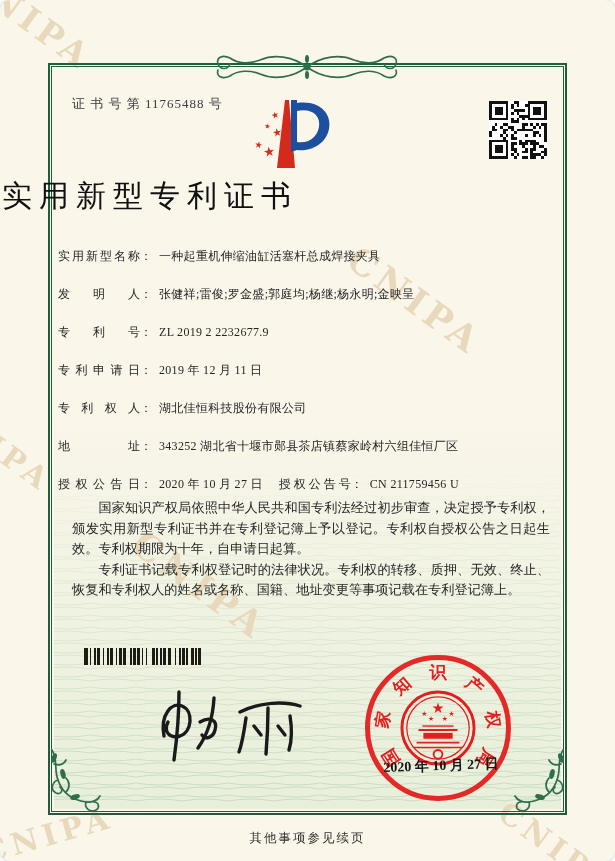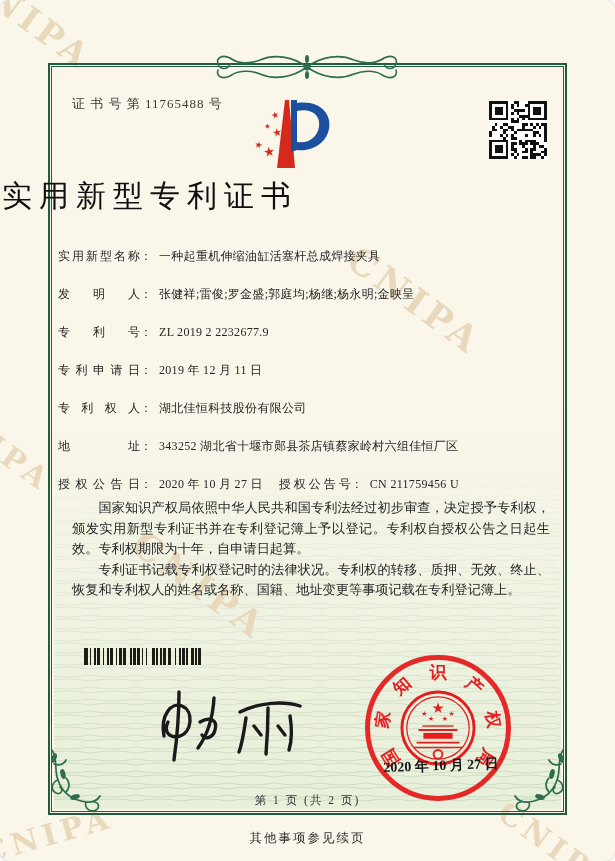"第 1 页 (共 2" div.page-info { html: <div>第 1 页 (共 2 页)</div> -> none }
